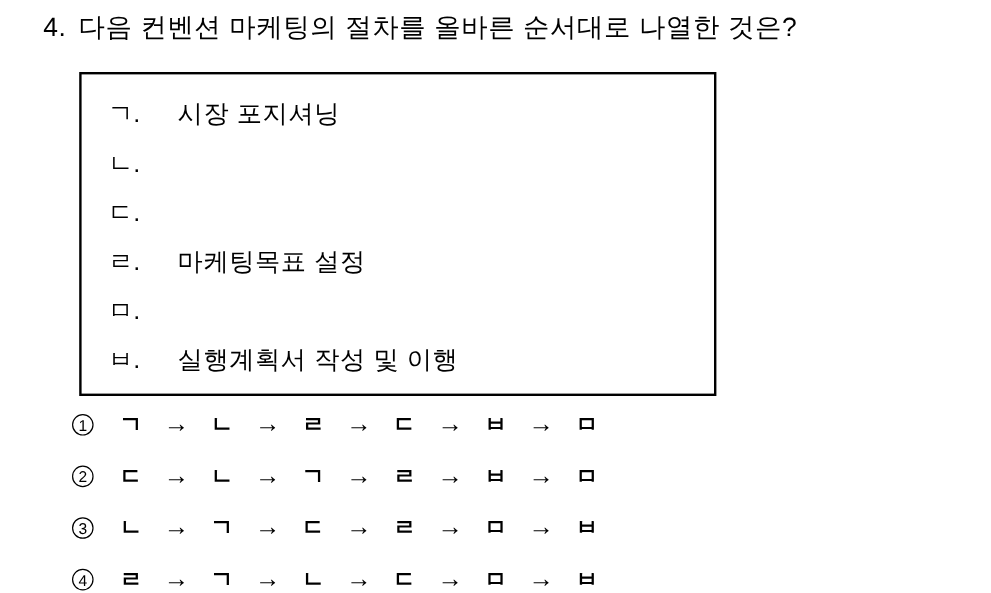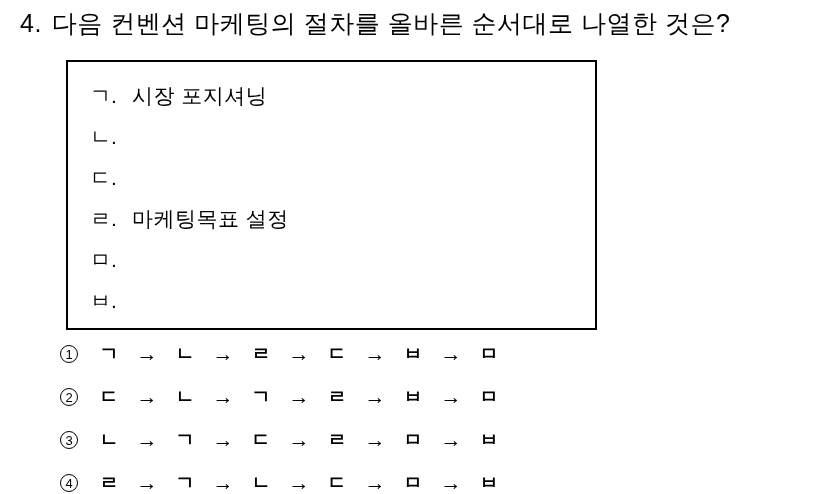"4. 다음 컨벤션 마케팅의 절차를" .question-line { font-size: 25px -> 22px; left: 20px -> 36px }
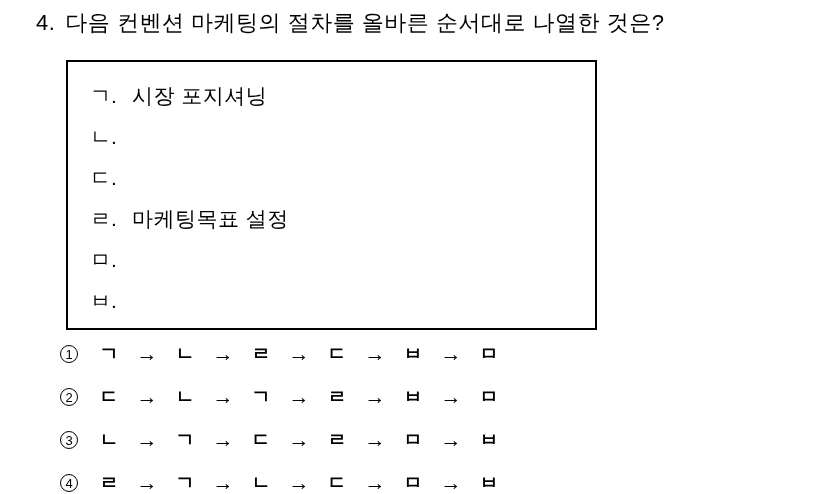"시장 포지셔닝" .box-item .item-text { margin-left: 12px -> 28px }
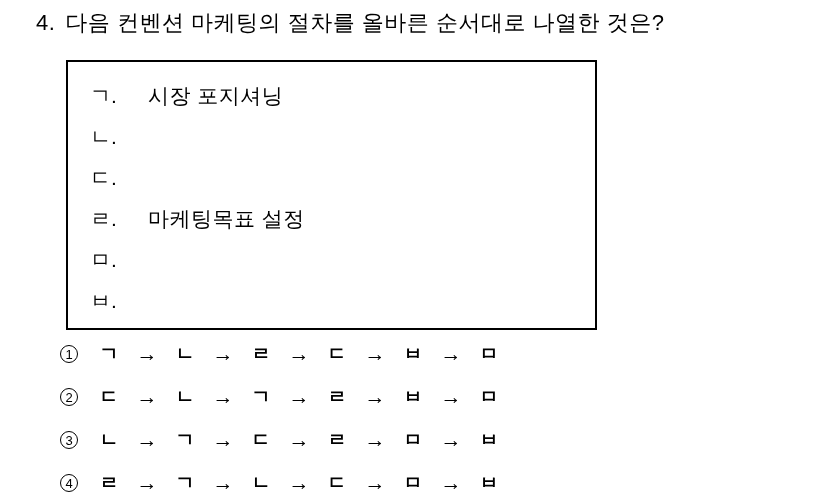"실행계획서 작성 및 이행" span.item-text { html: none -> <span>실행계획서 작성 및 이행</span> }
